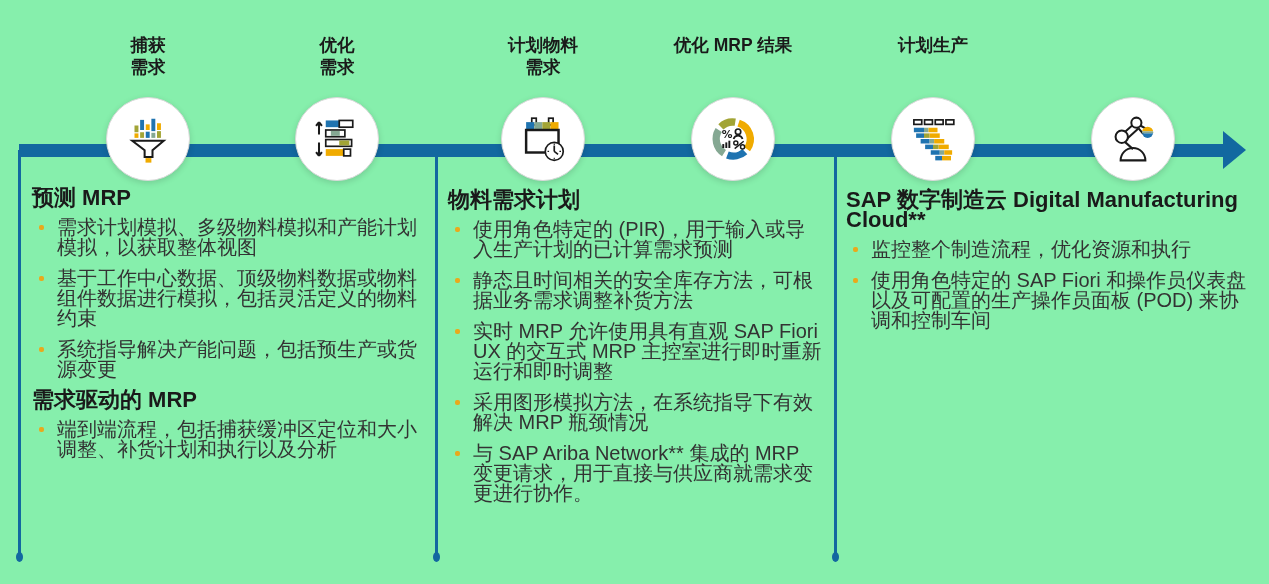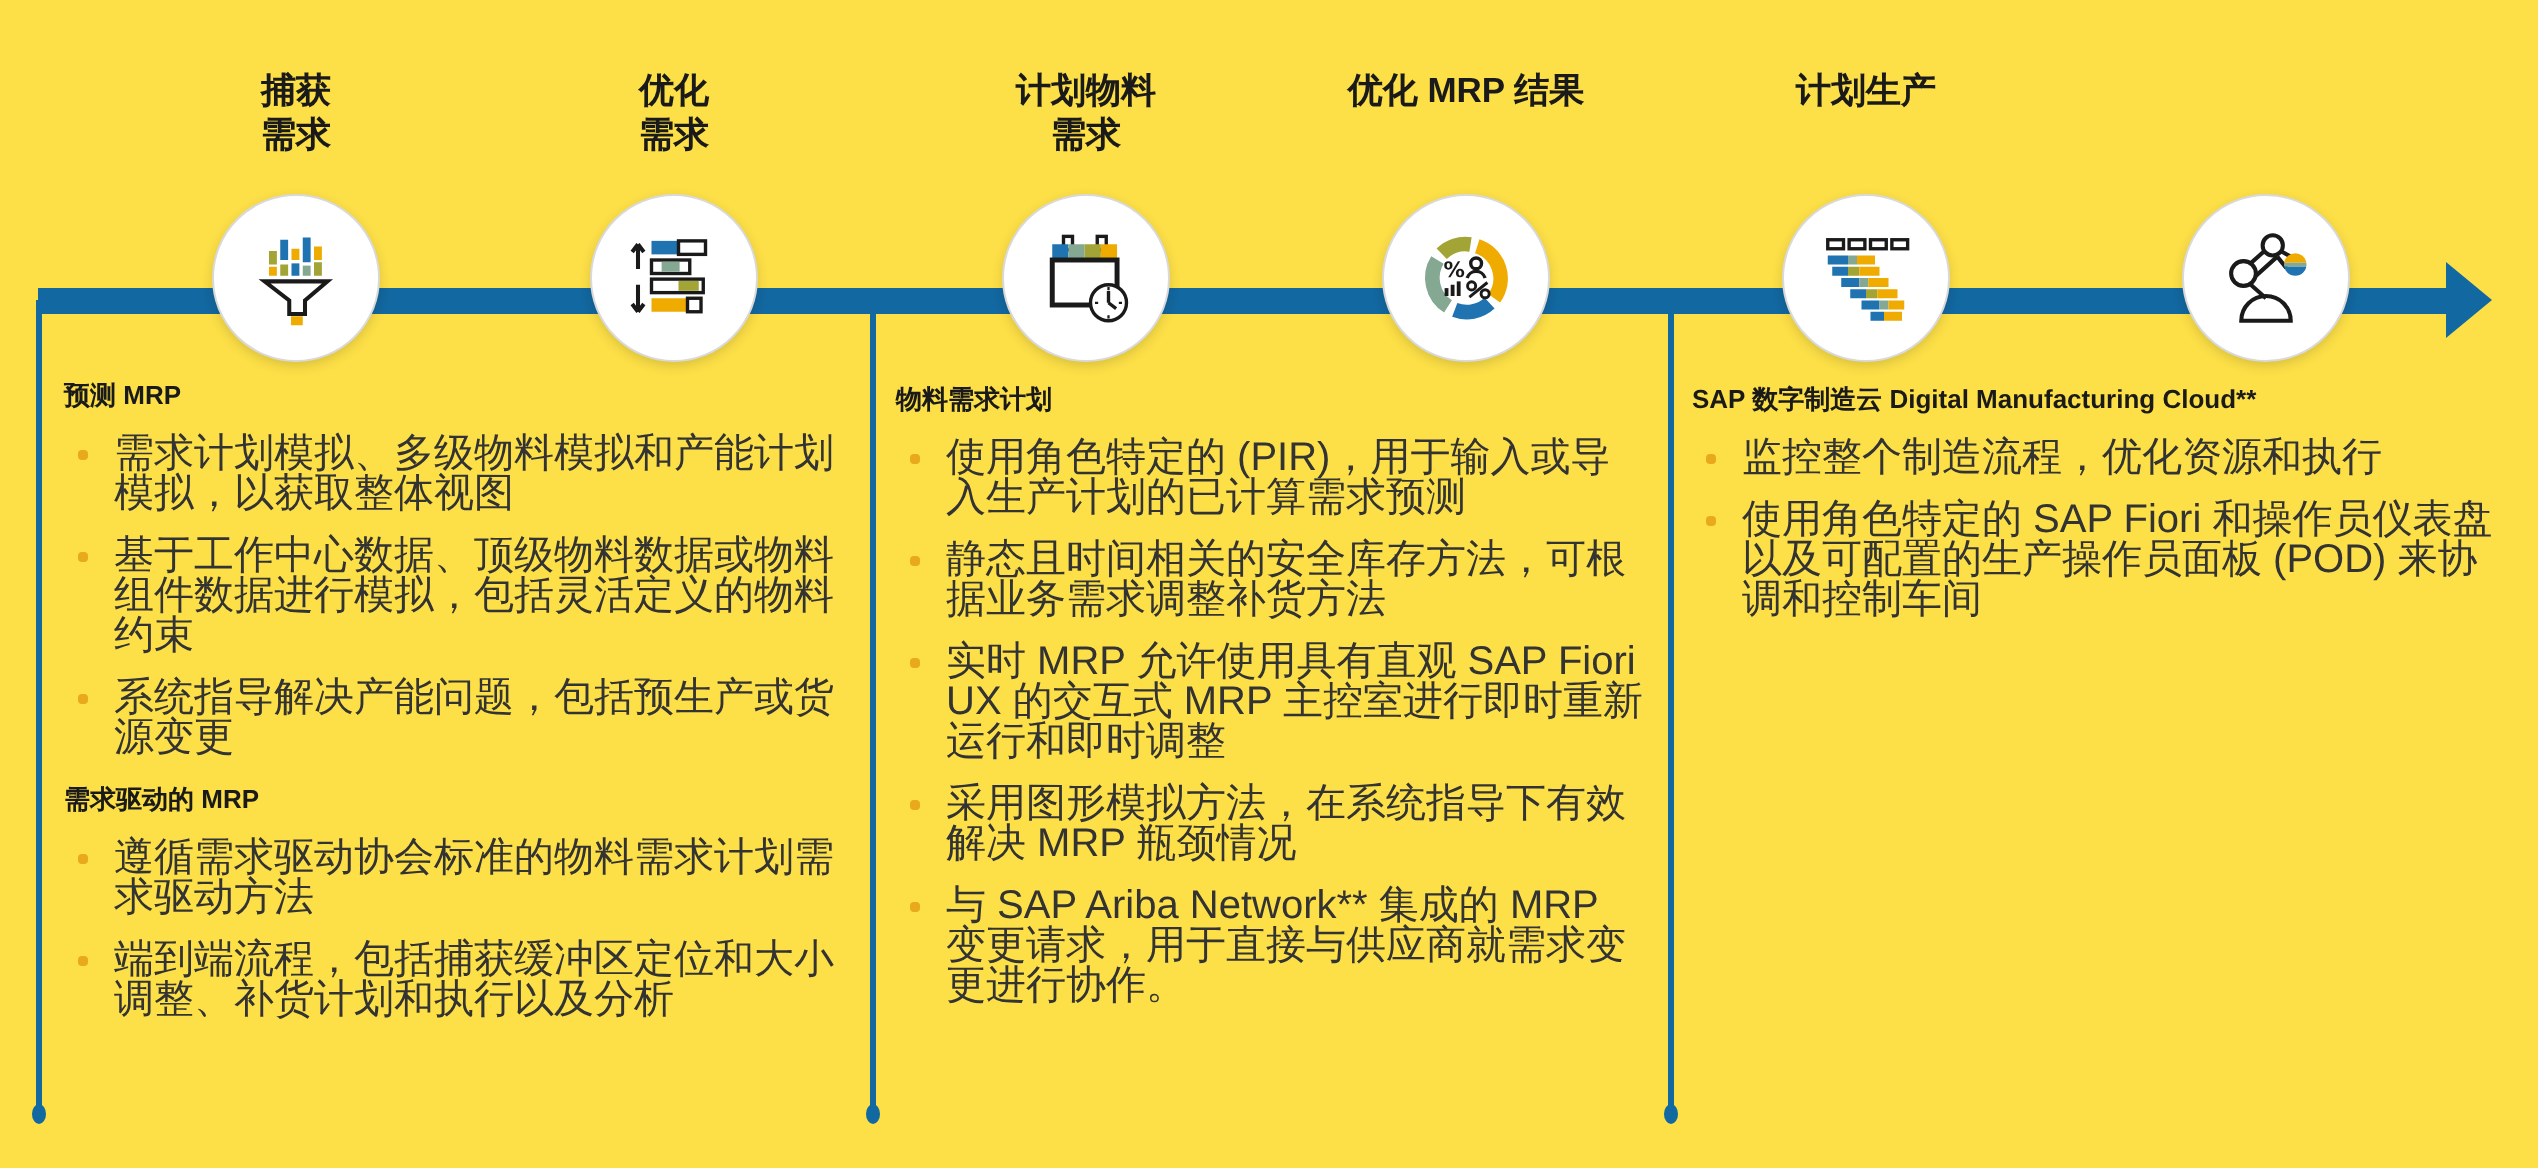"捕获" .canvas { background: #fde047 -> #86efac }
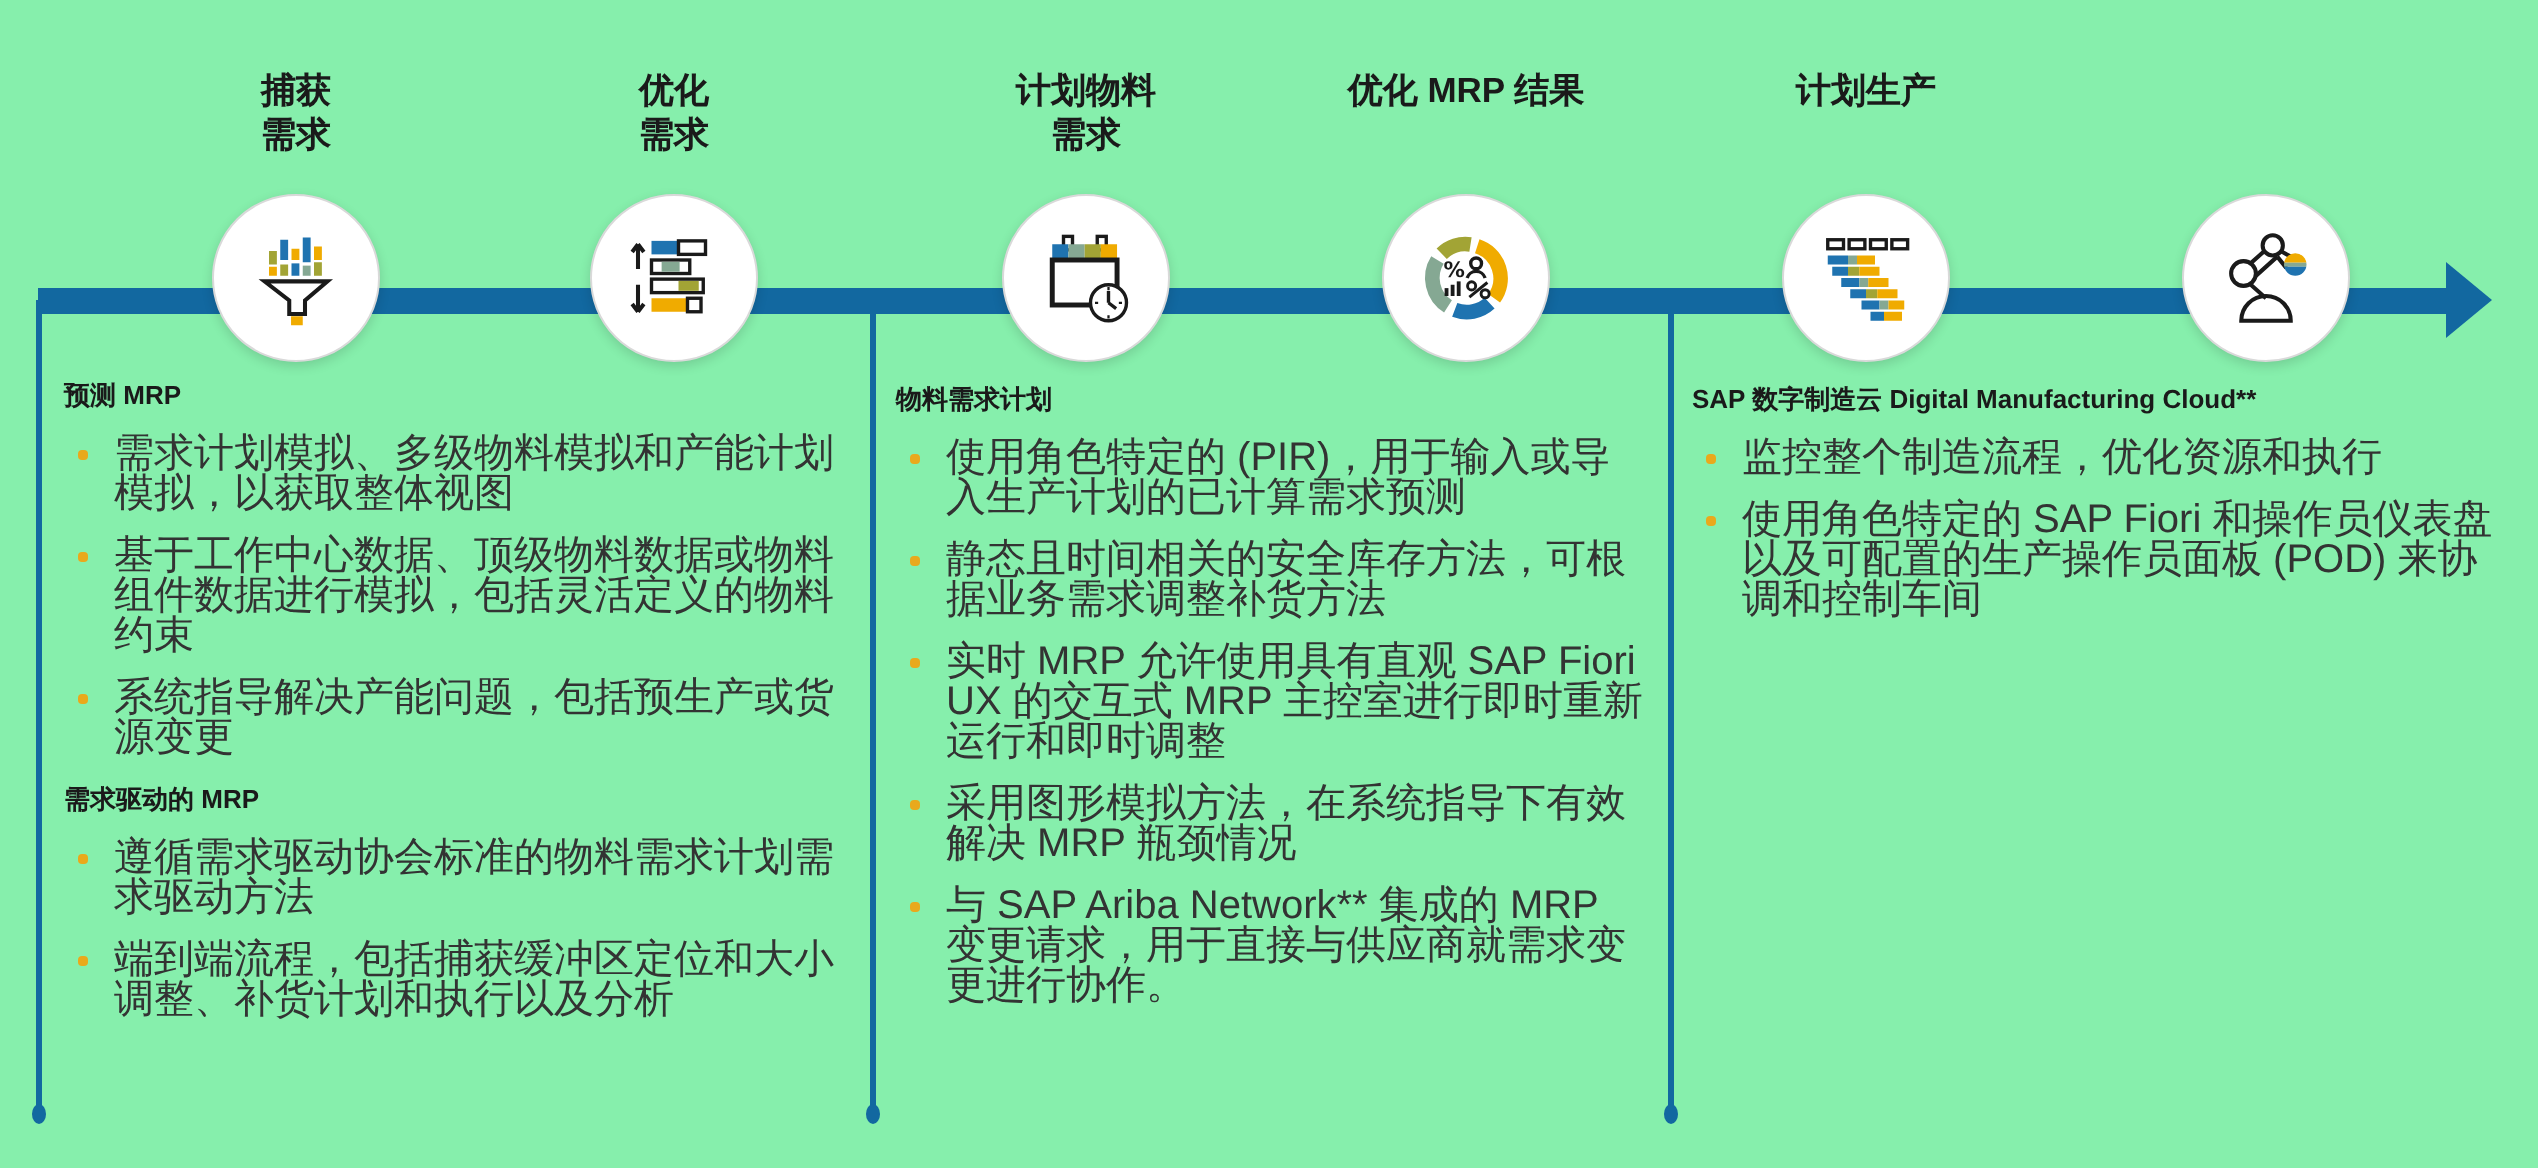"预测 MRP" .sec-heading { font-size: 13px -> 22px }
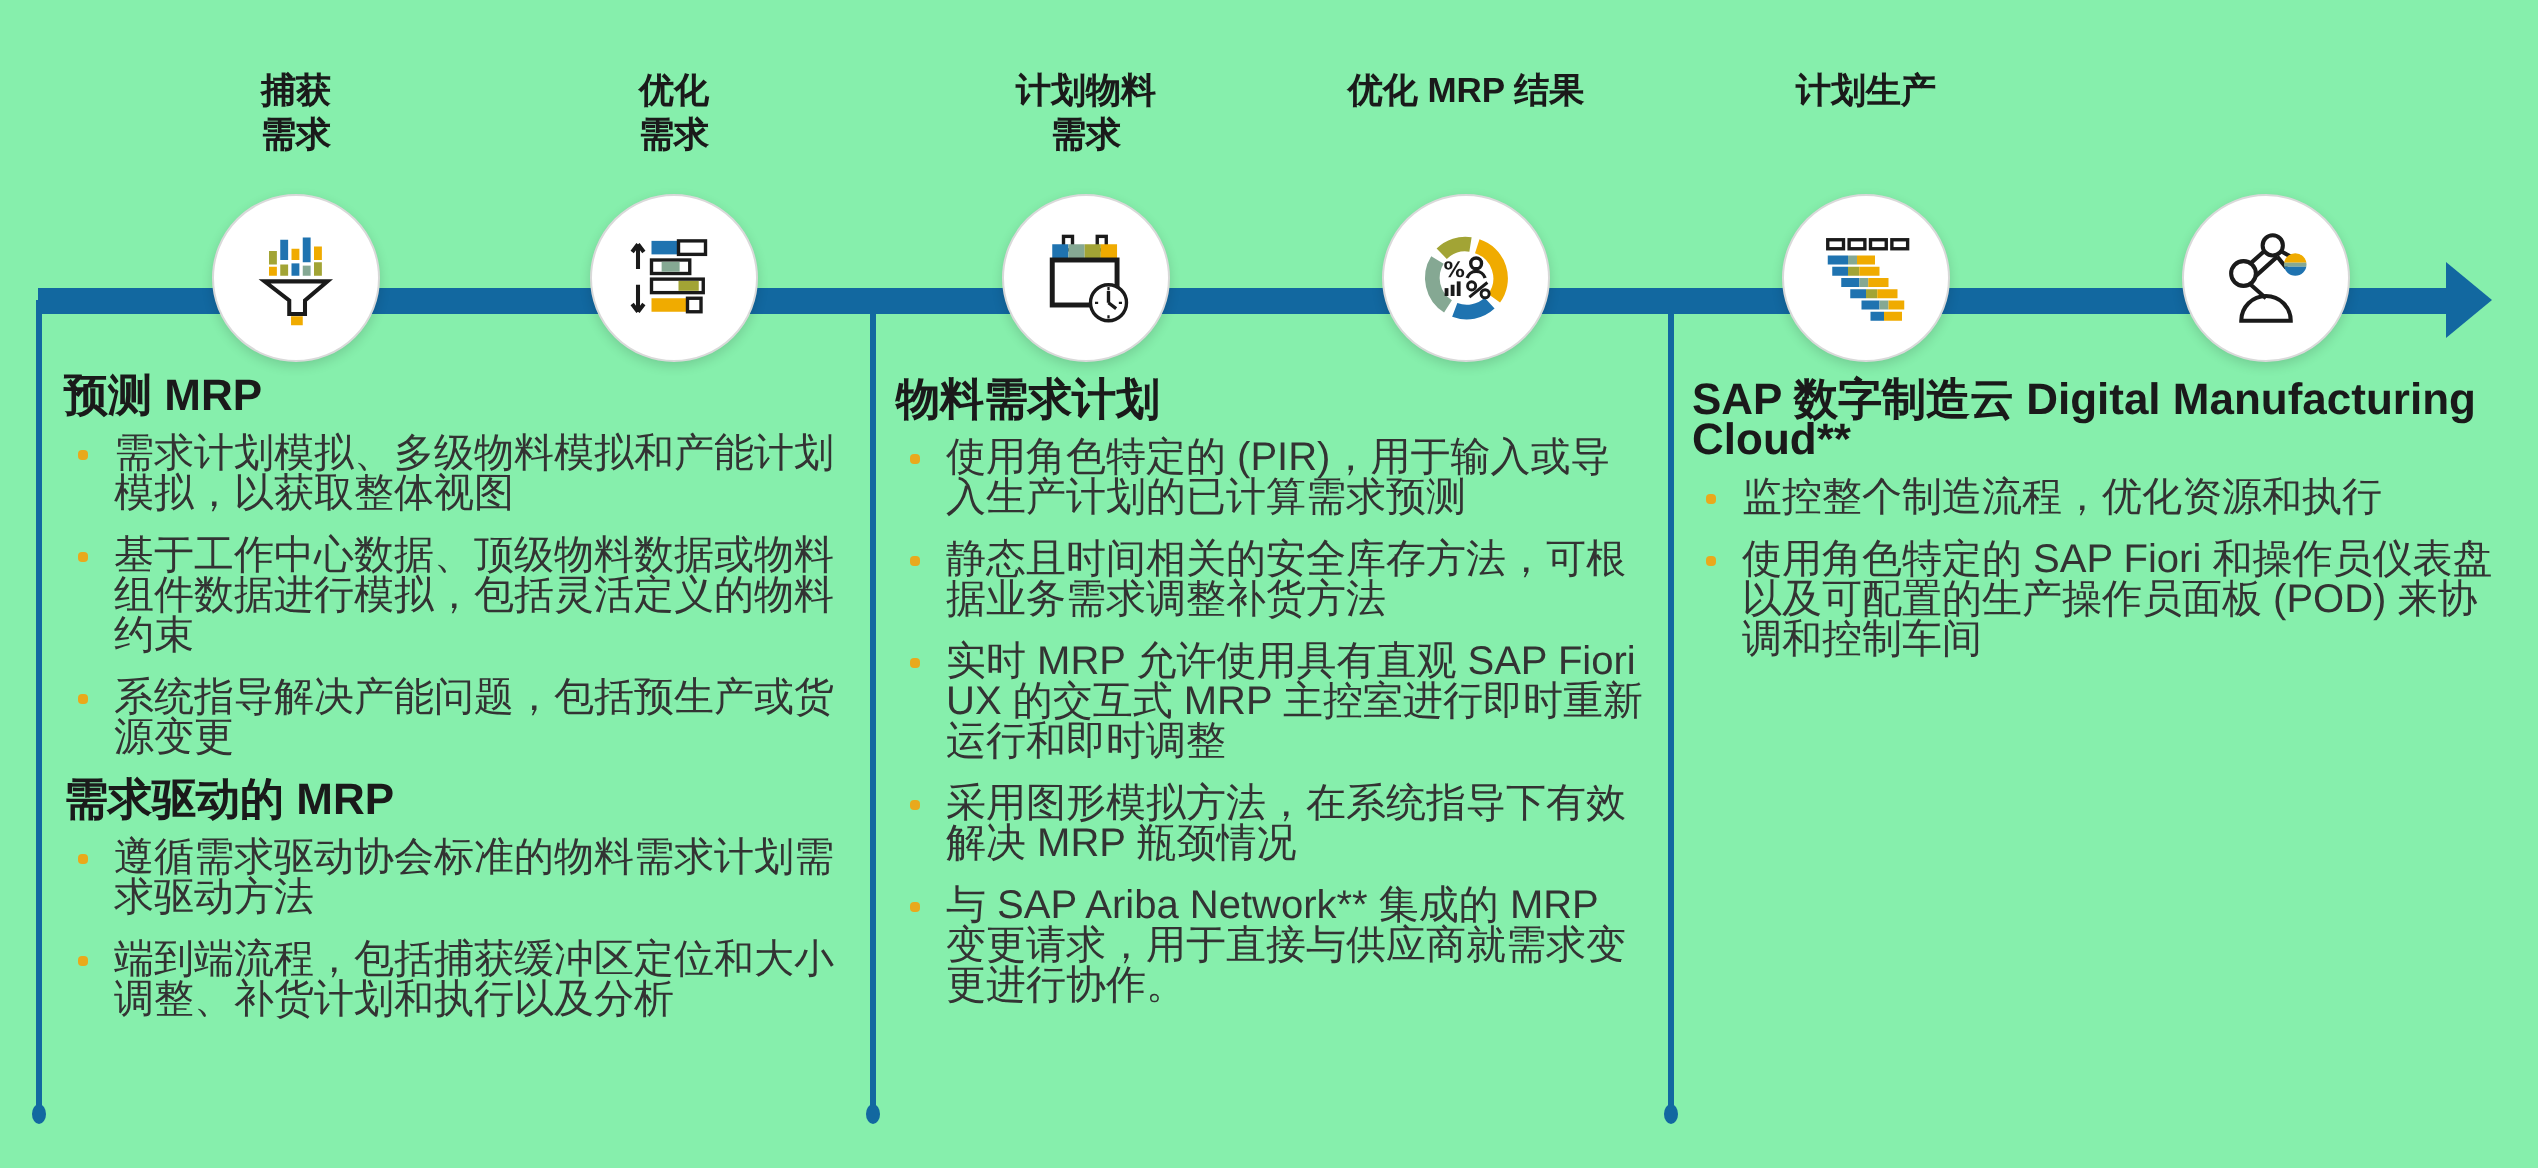"遵循需求驱动协会标准的物料需求计划需求驱动方法" div.bullet { html: <div> <span></span> <span>遵循需求驱动协会标准的物料需求计划需求驱动方法</span> </div> -> none }
